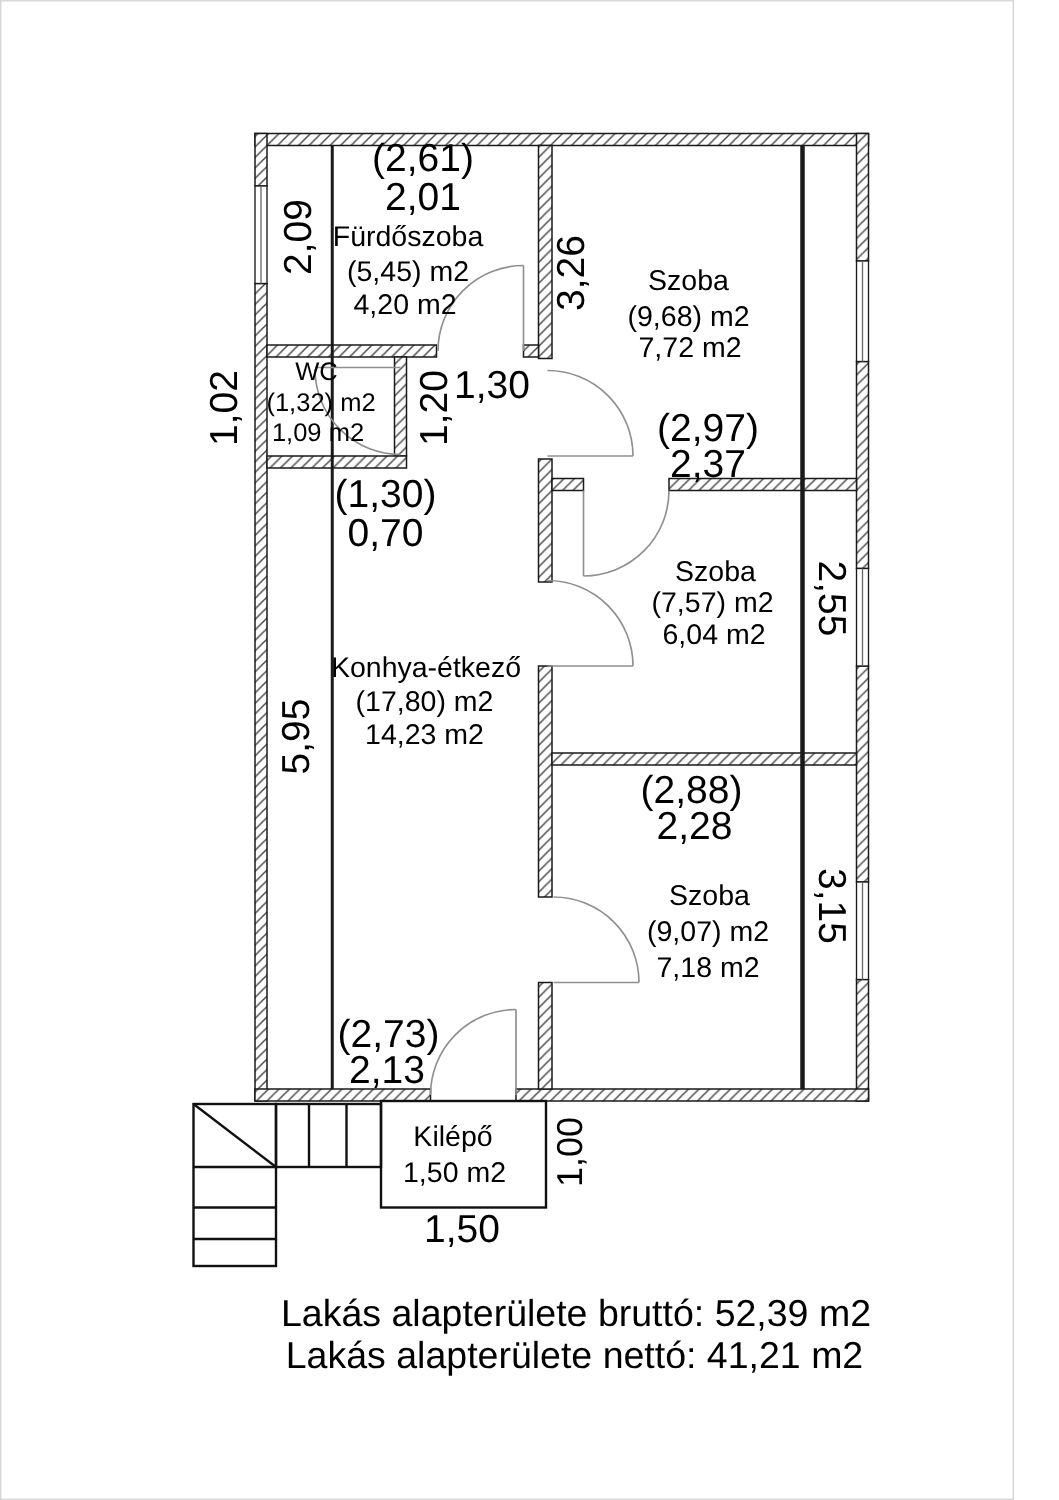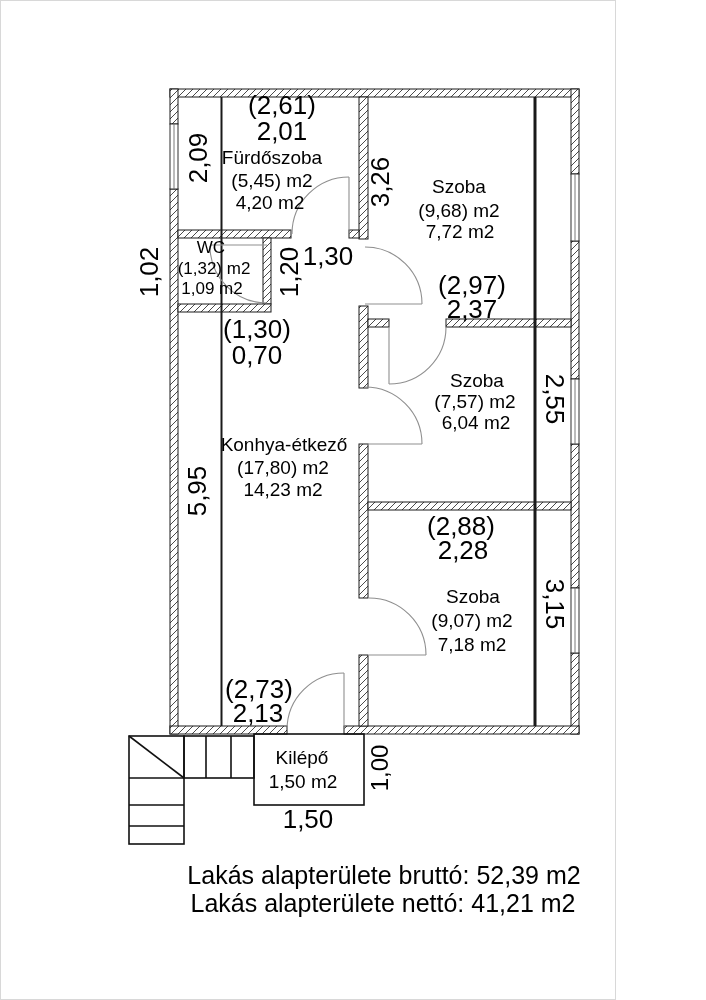"(2,61)" .canvas { width: 616px -> 676px }
